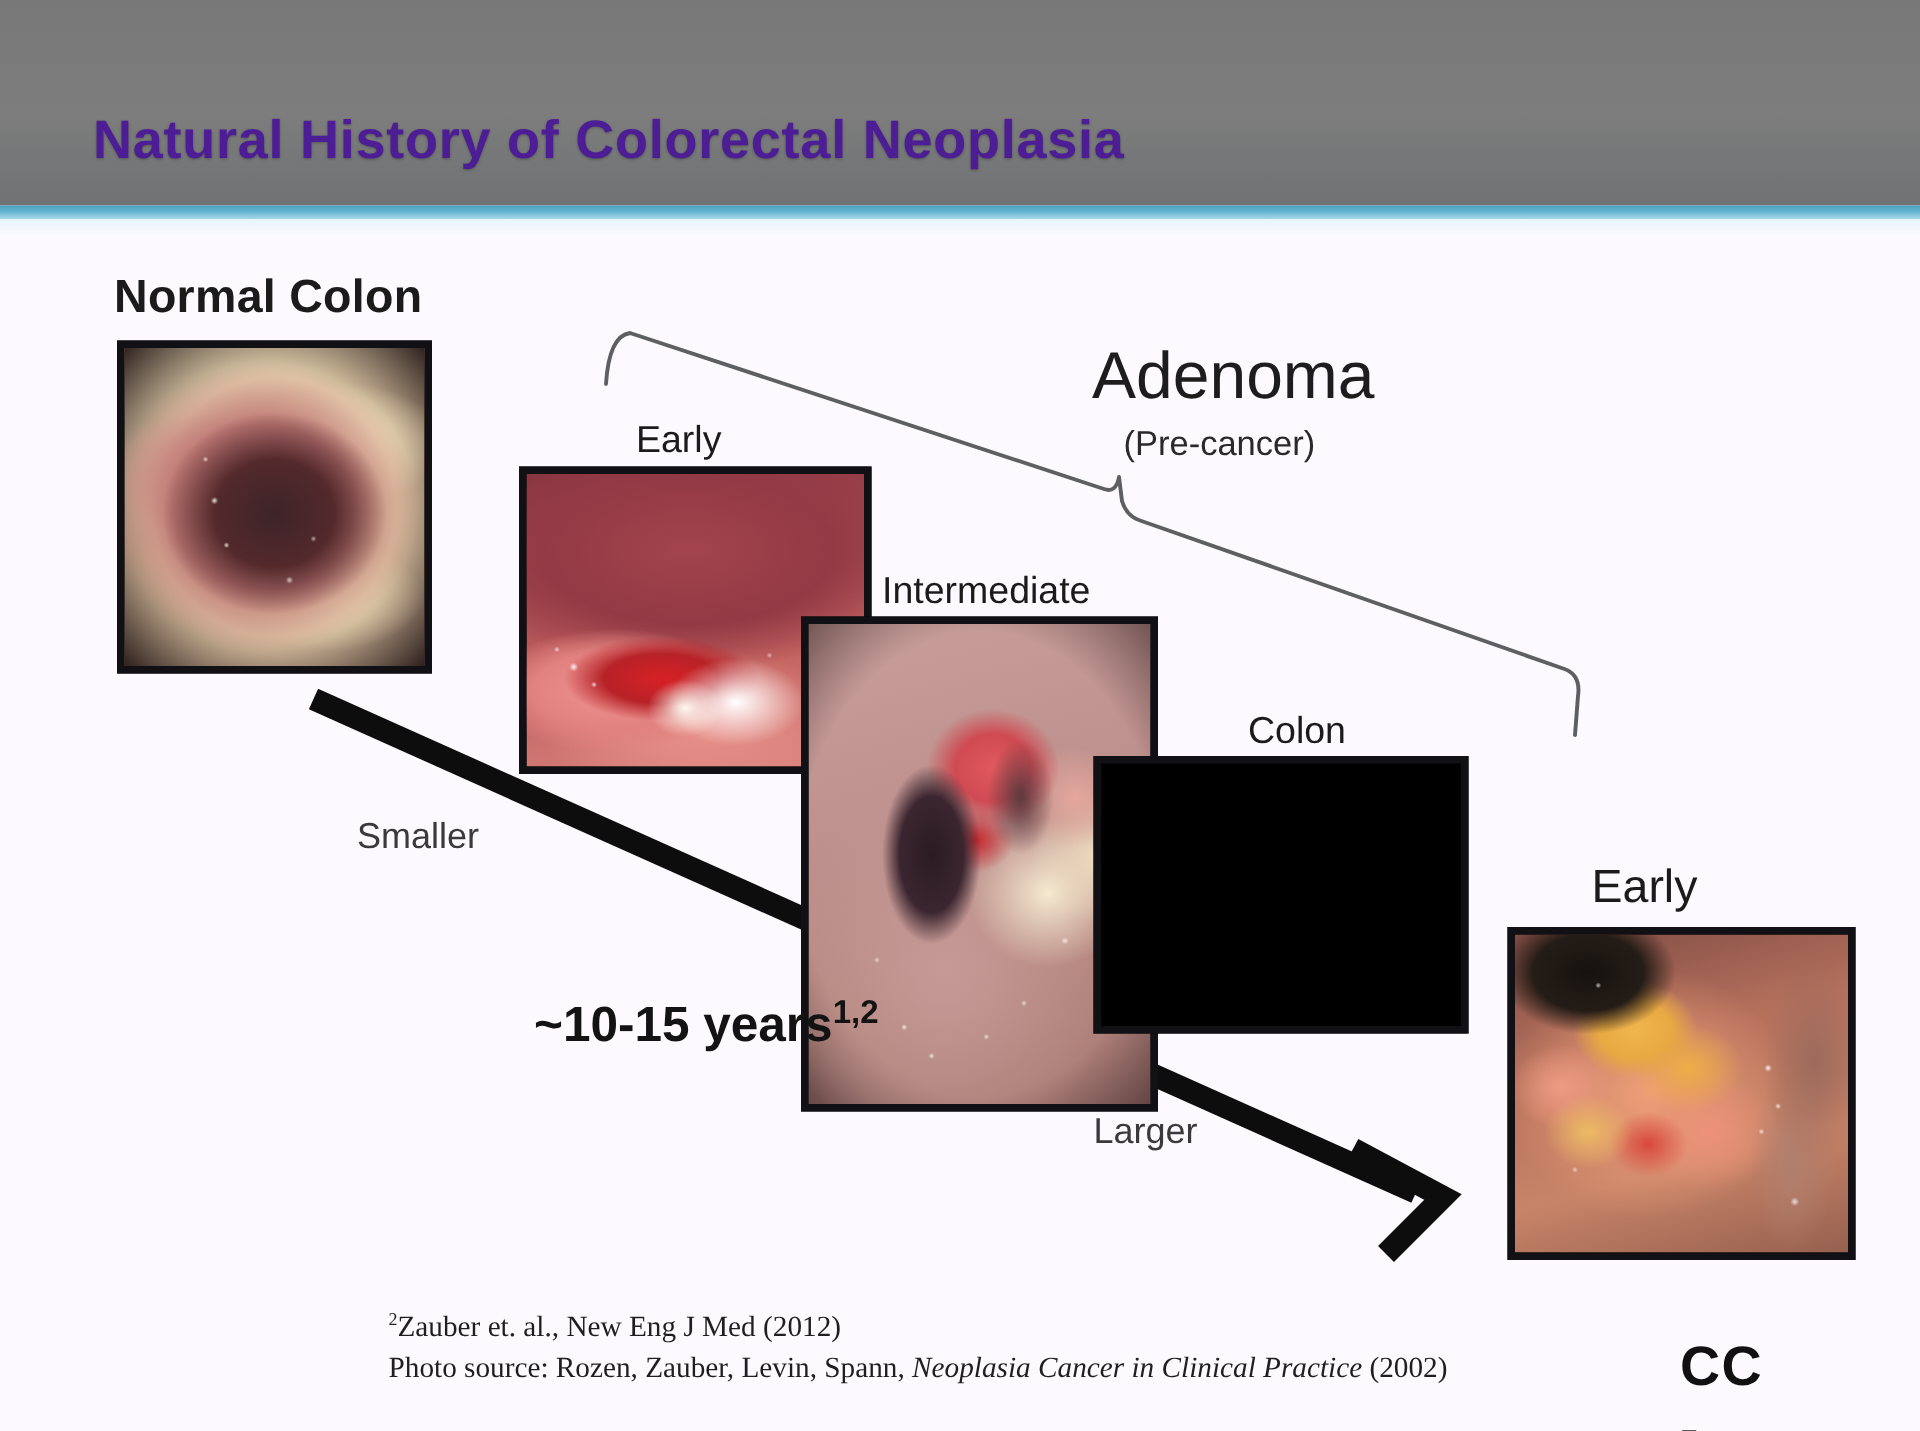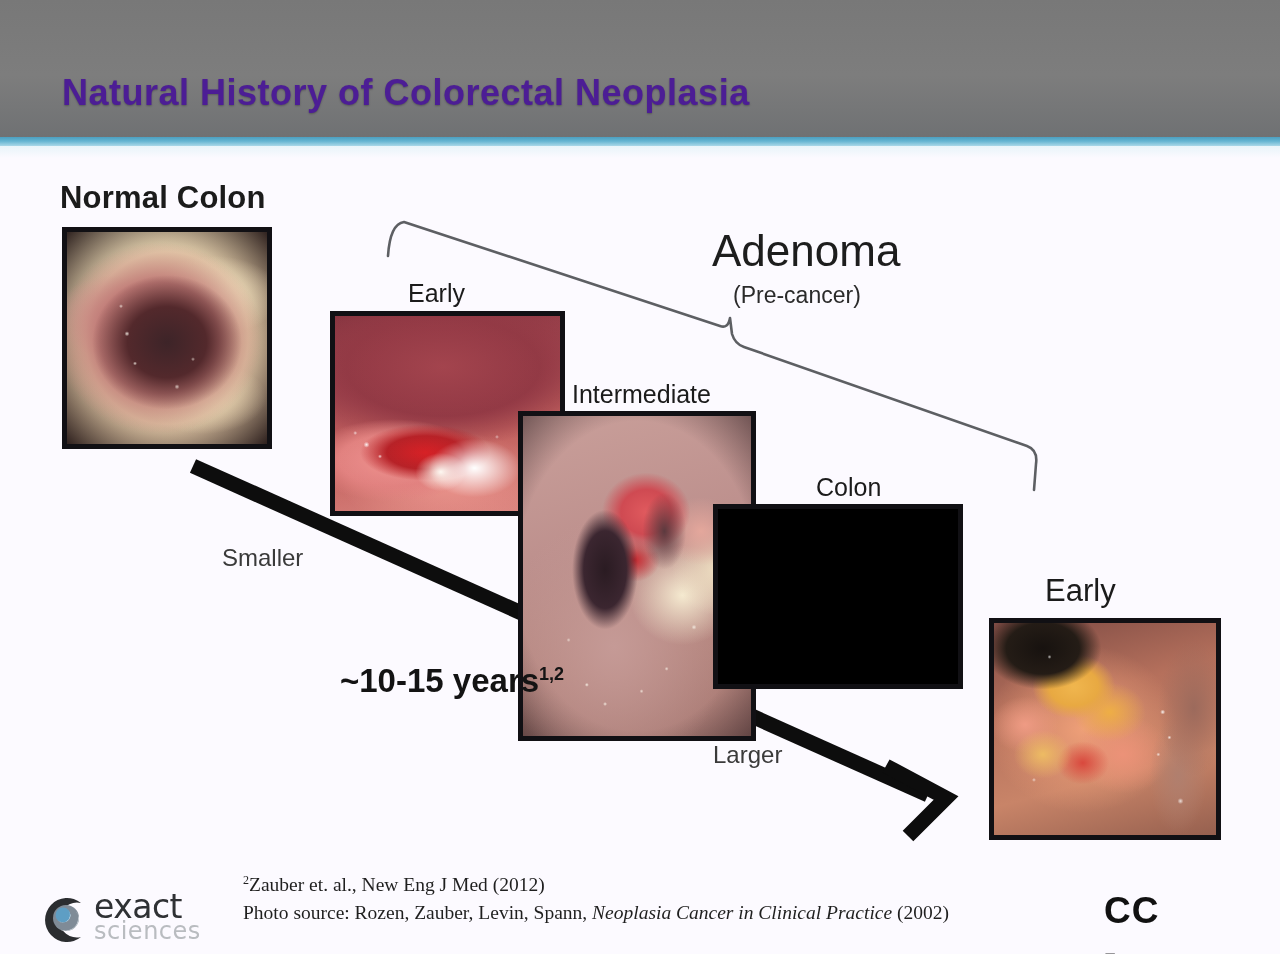"Normal Colon" .stage { left: 0 -> 16px }
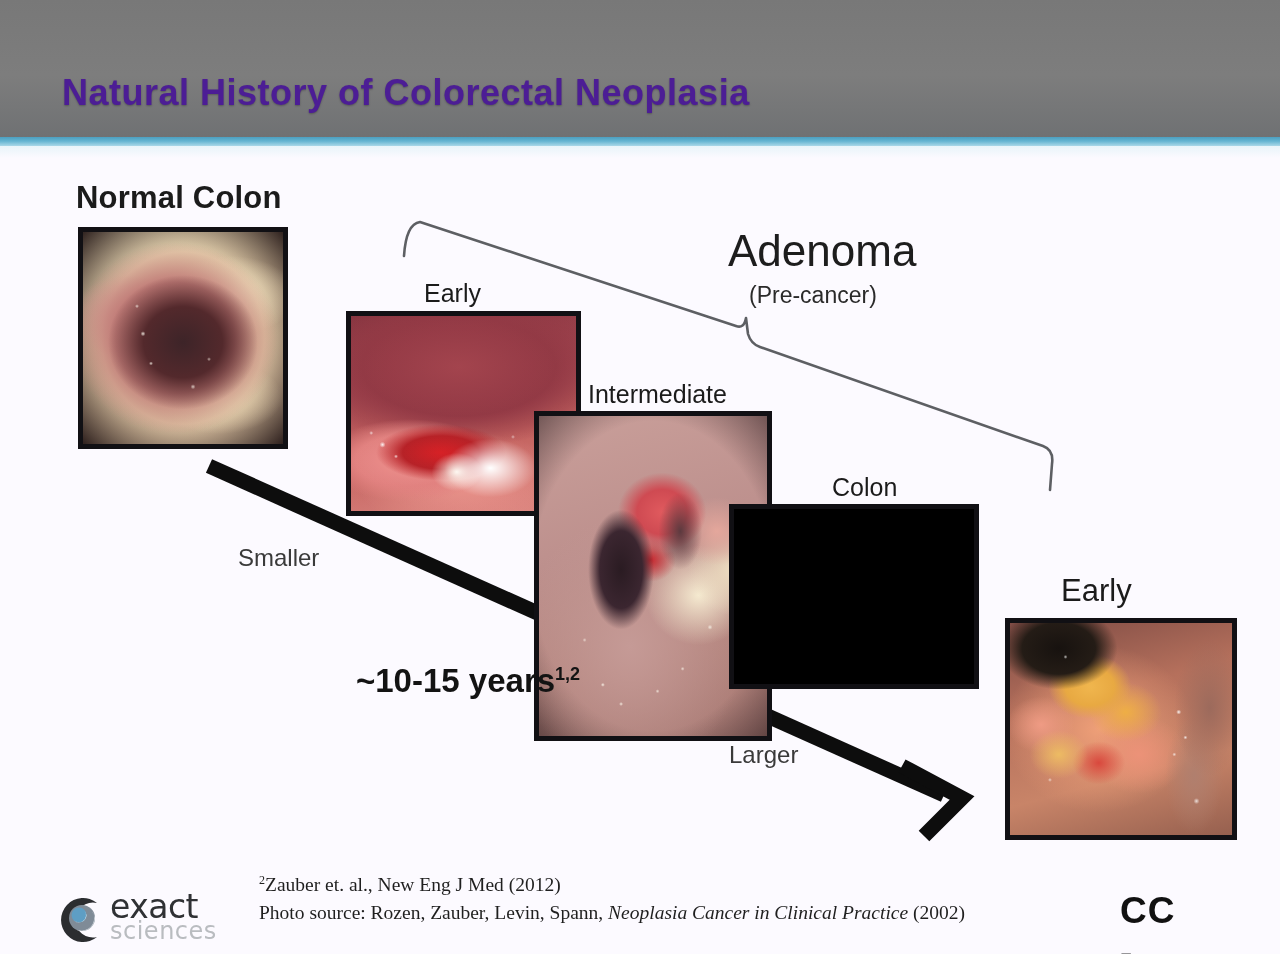"1,2" #label-years sup { font-size: 18px -> 22px }
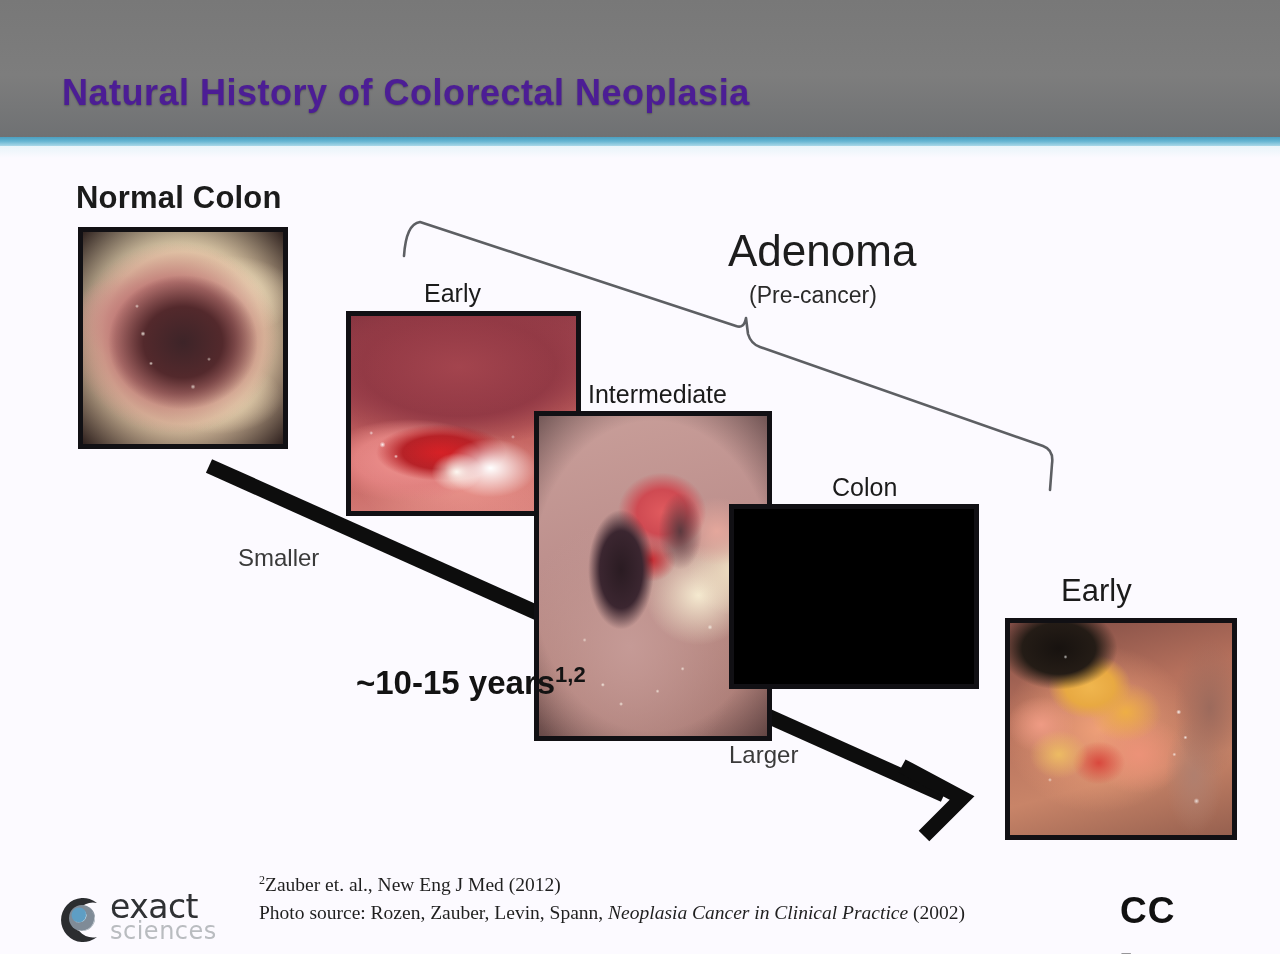"exact" div { html: <div> <svg> <path></path> <circle></circle> <path></path> <circle></circle> <path></path> </svg> <div> <div>exact</div> <div>sciences</div> </div> </div> -> none }
